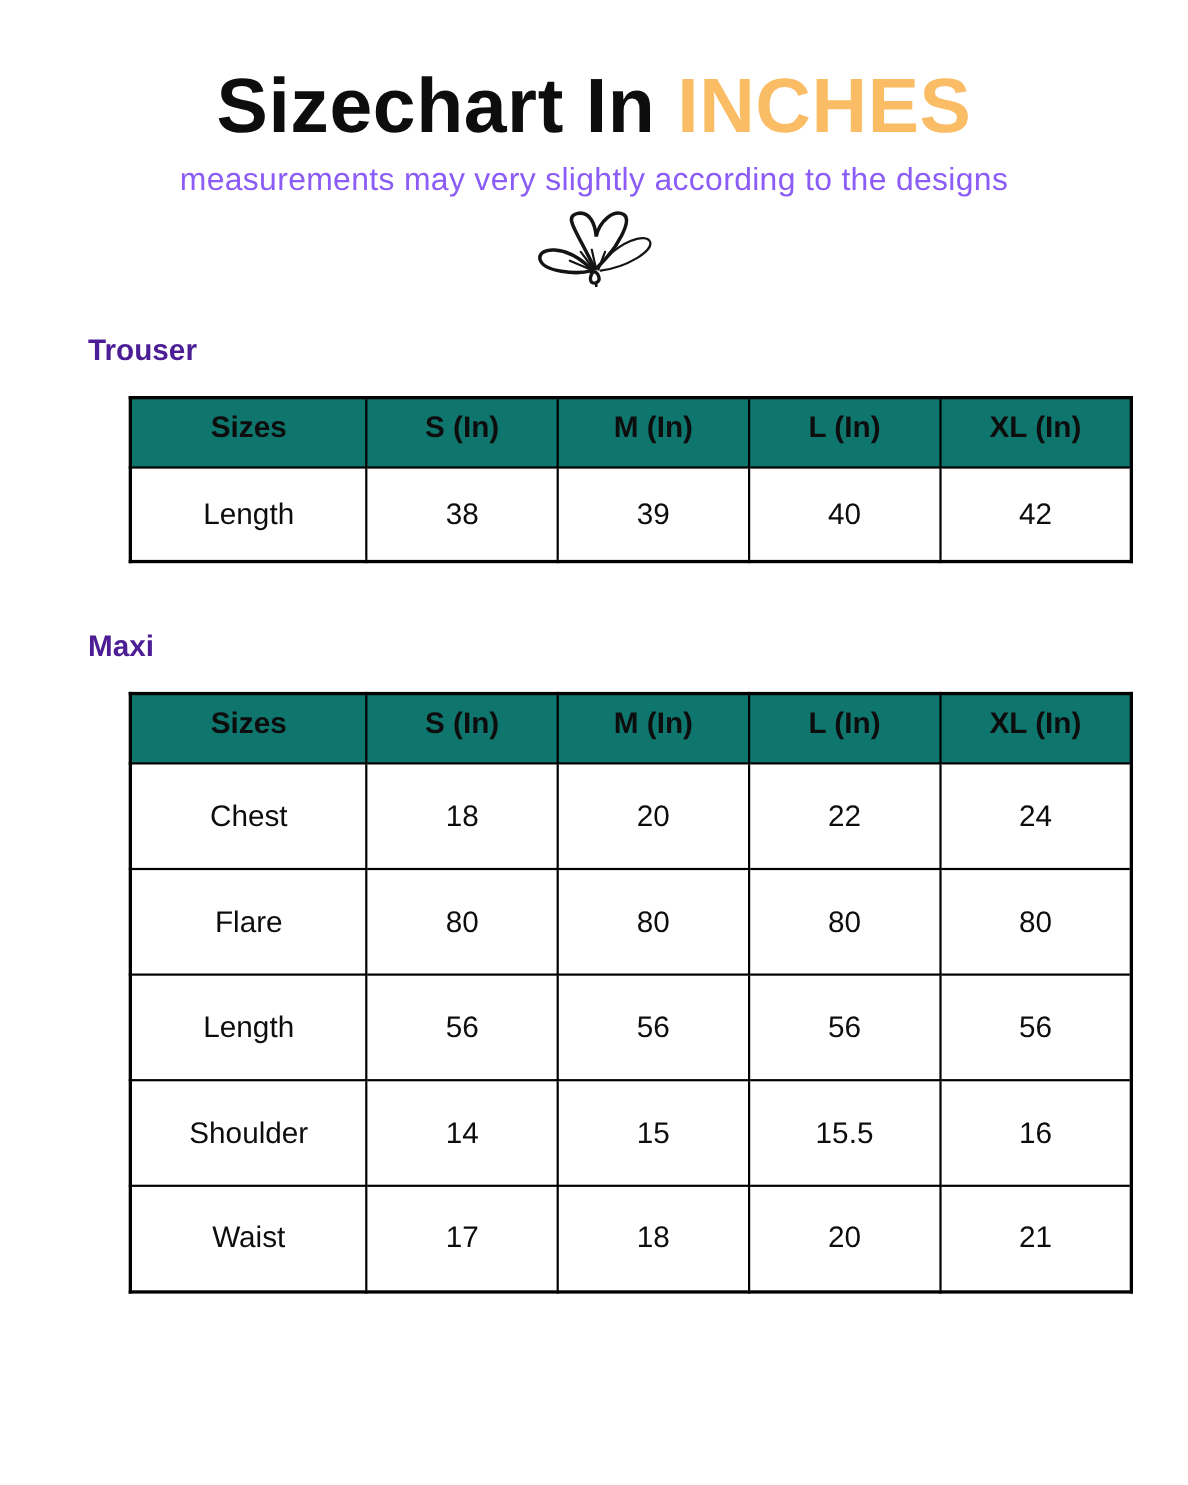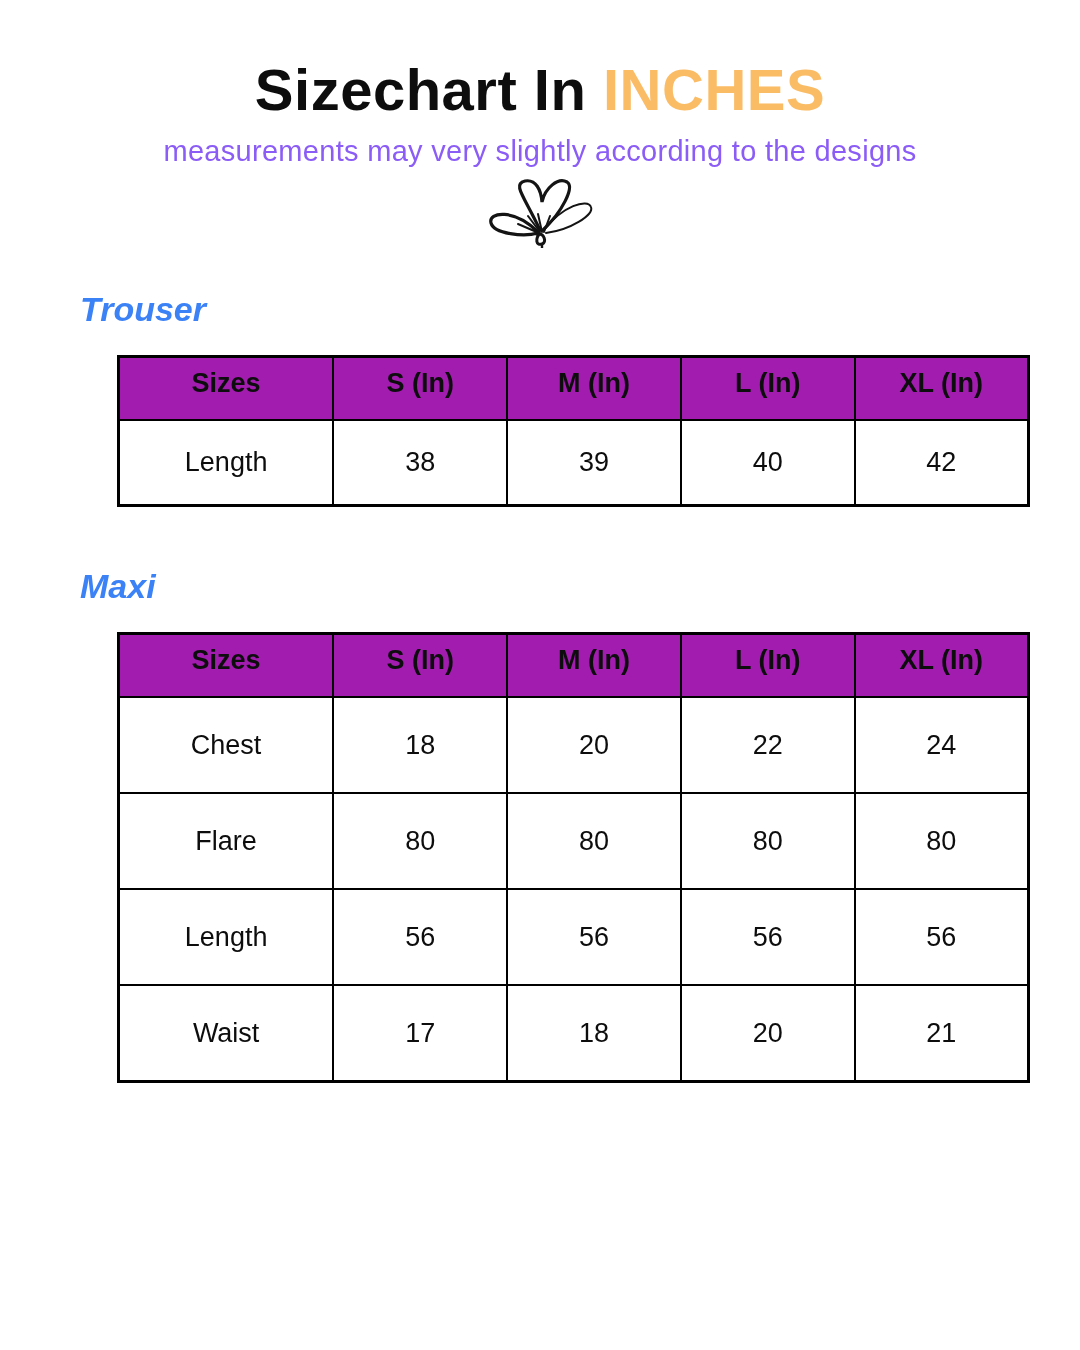"Sizechart In INCHES" .title { font-size: 58px -> 70px }
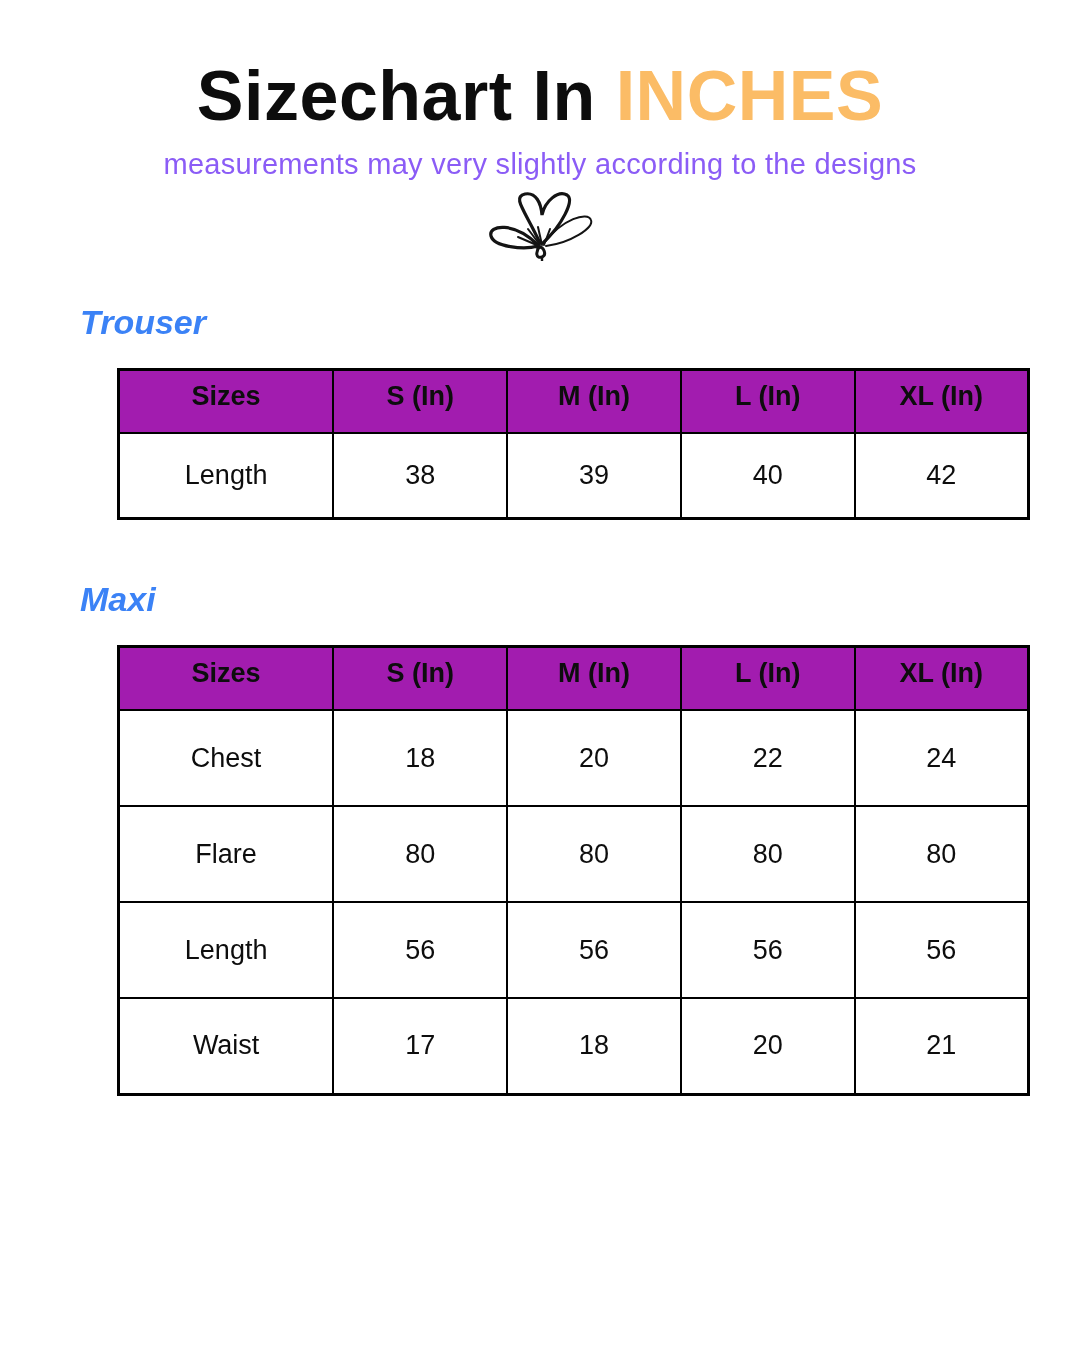"Trouser" .section-heading { color: #3b82f6 -> #4c1d95; font-size: 34px -> 27px; font-style: italic -> none }
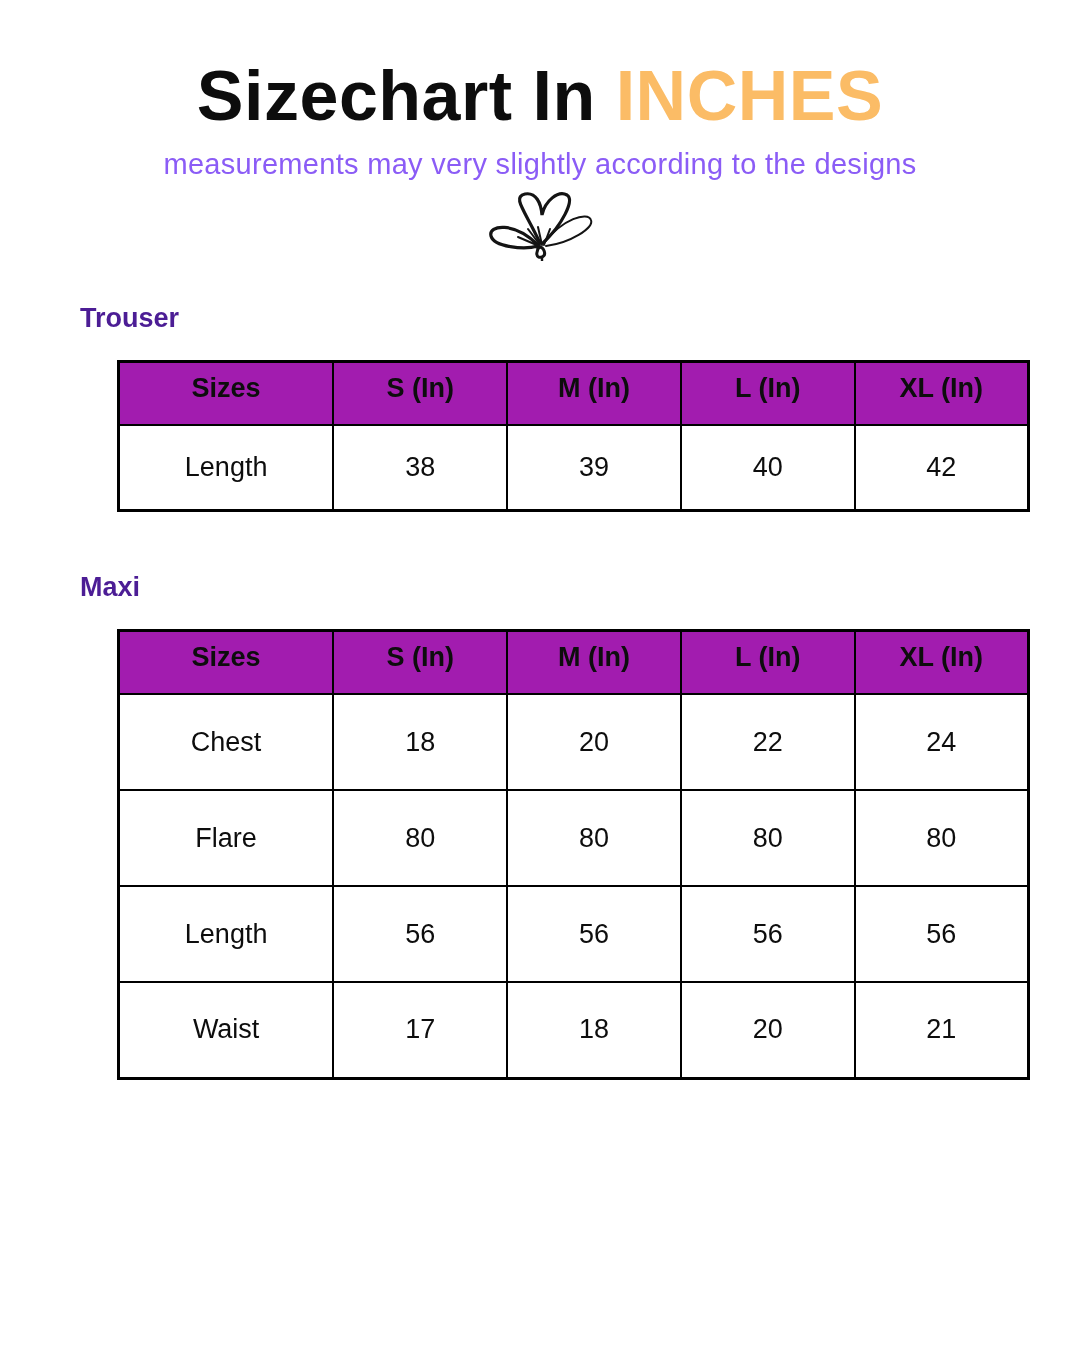"Sizes" th { background: #a21caf -> #0f766e }
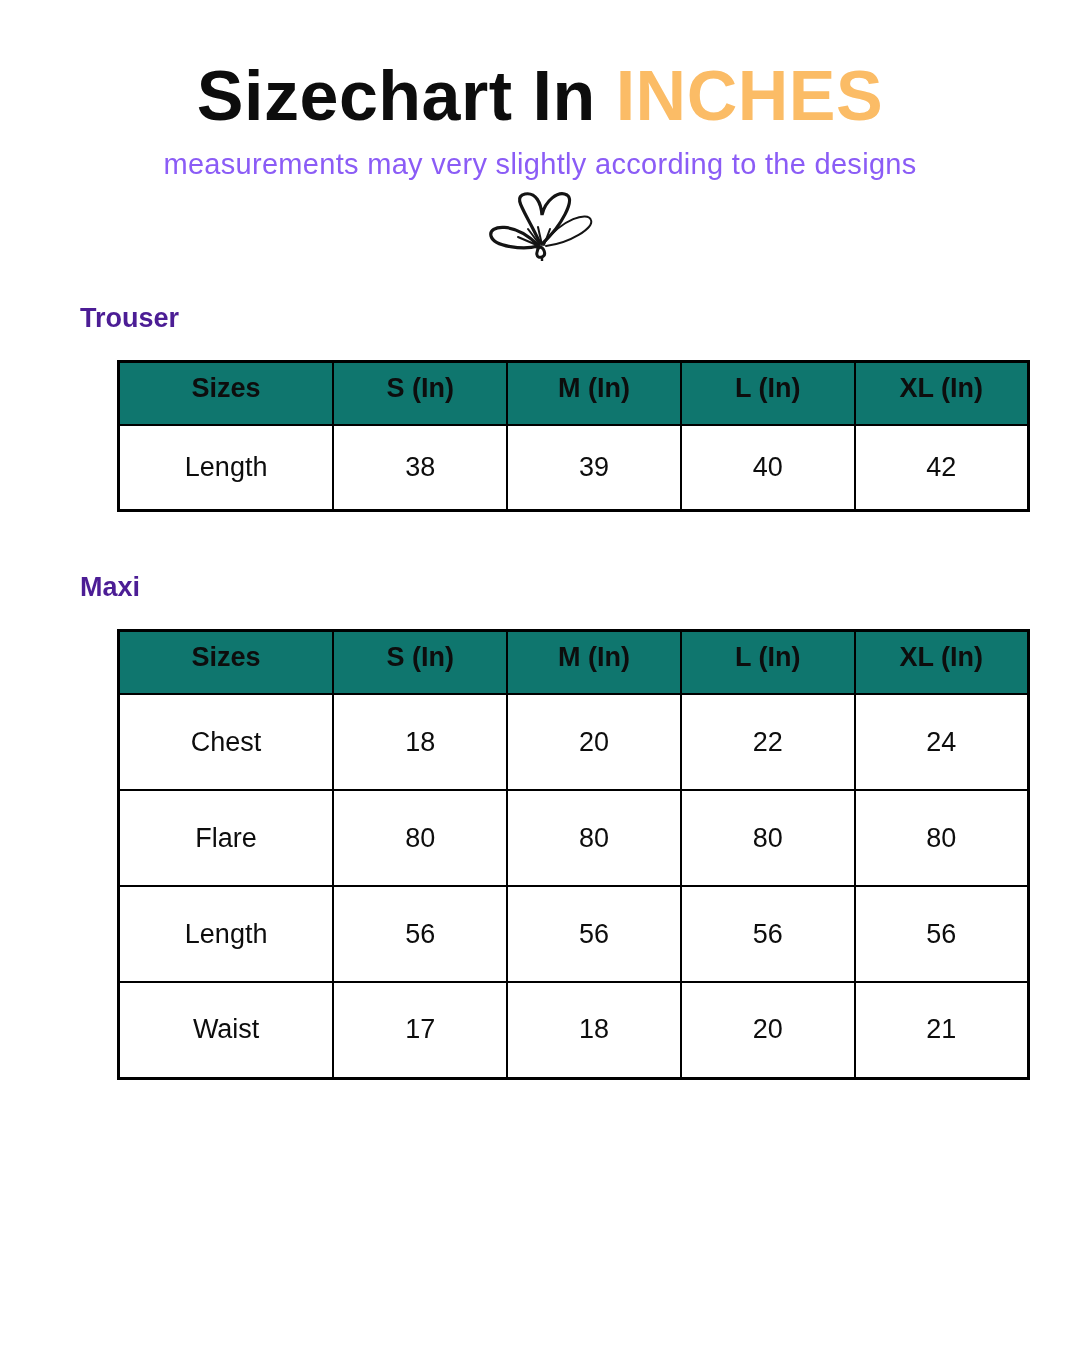"Shoulder" tr { html: none -> <tr> <td>Shoulder</td> <td>14</td> <td>15</td> <td>15.5</td> <td>16</td> </tr> }
